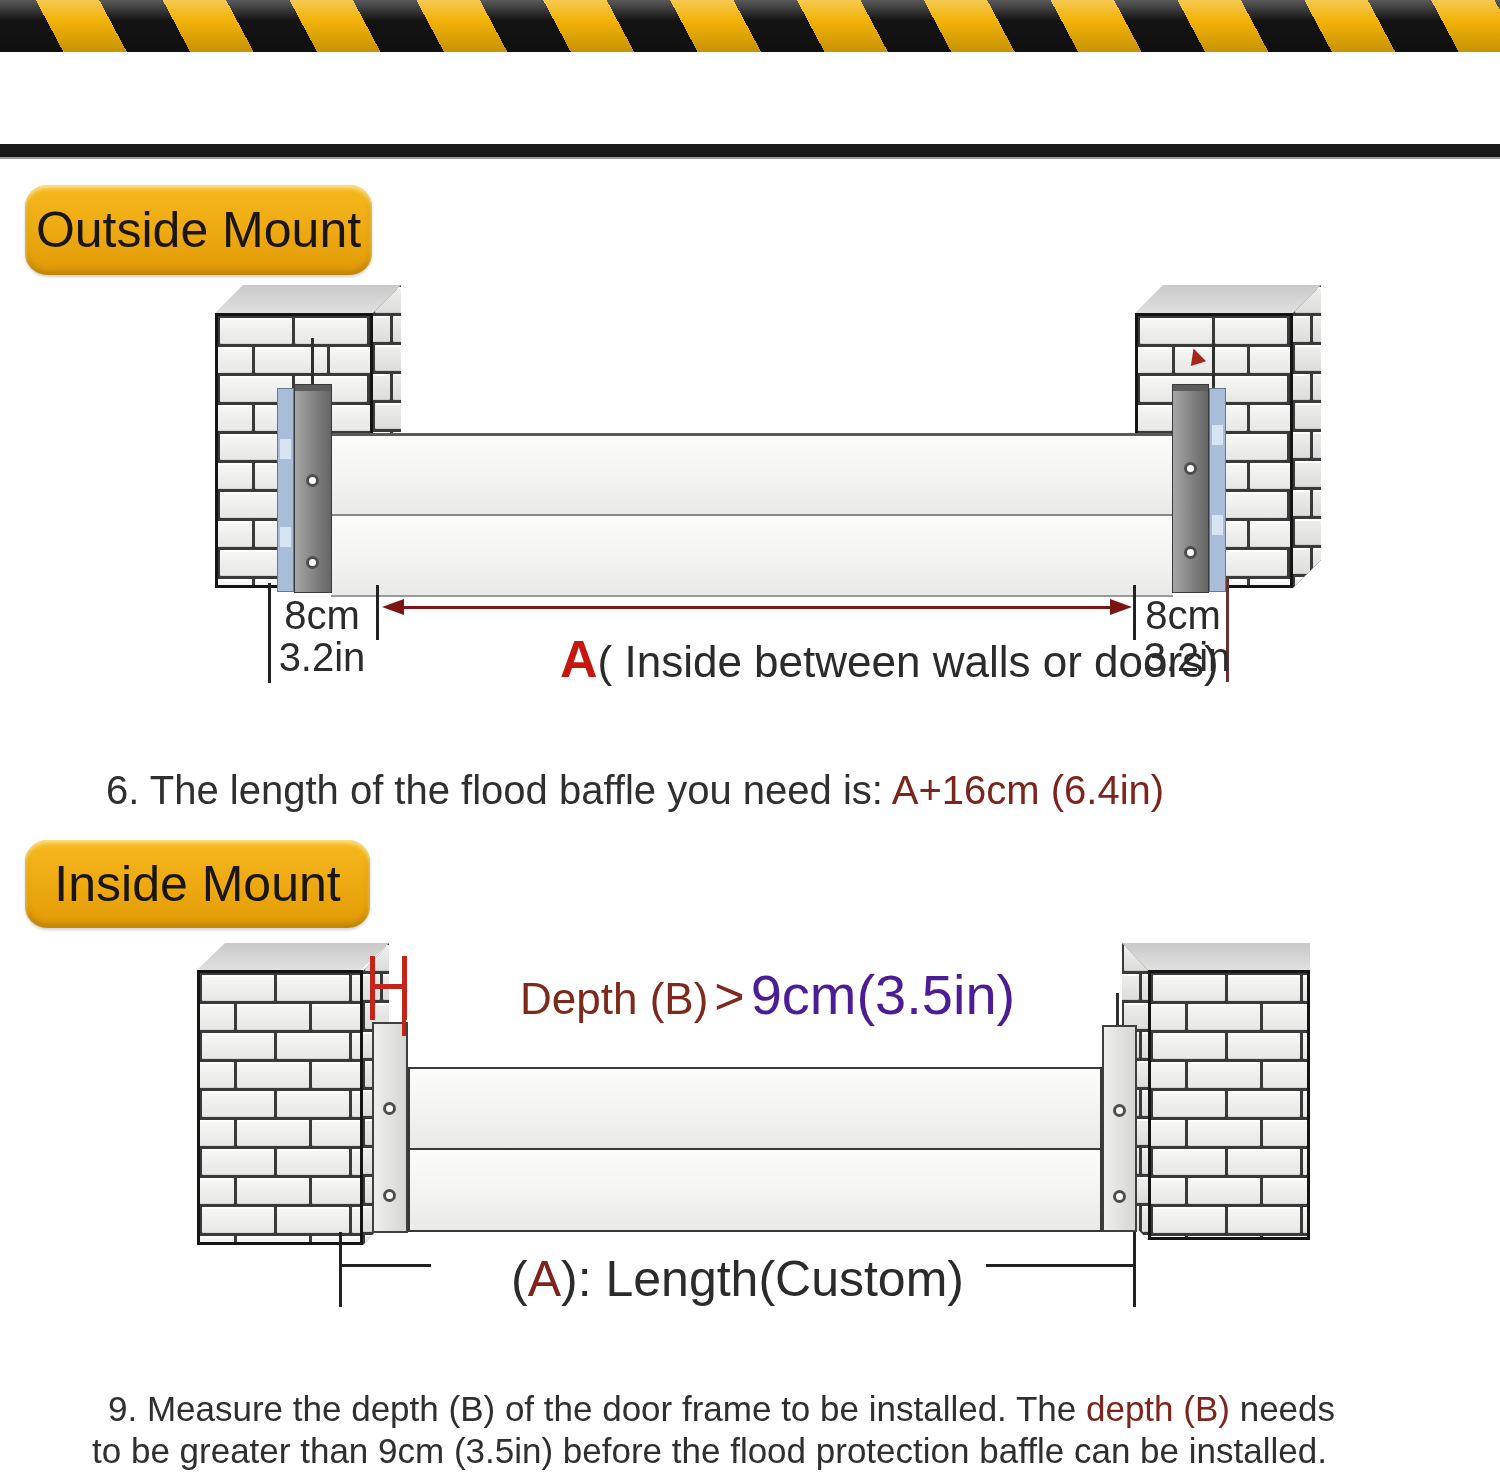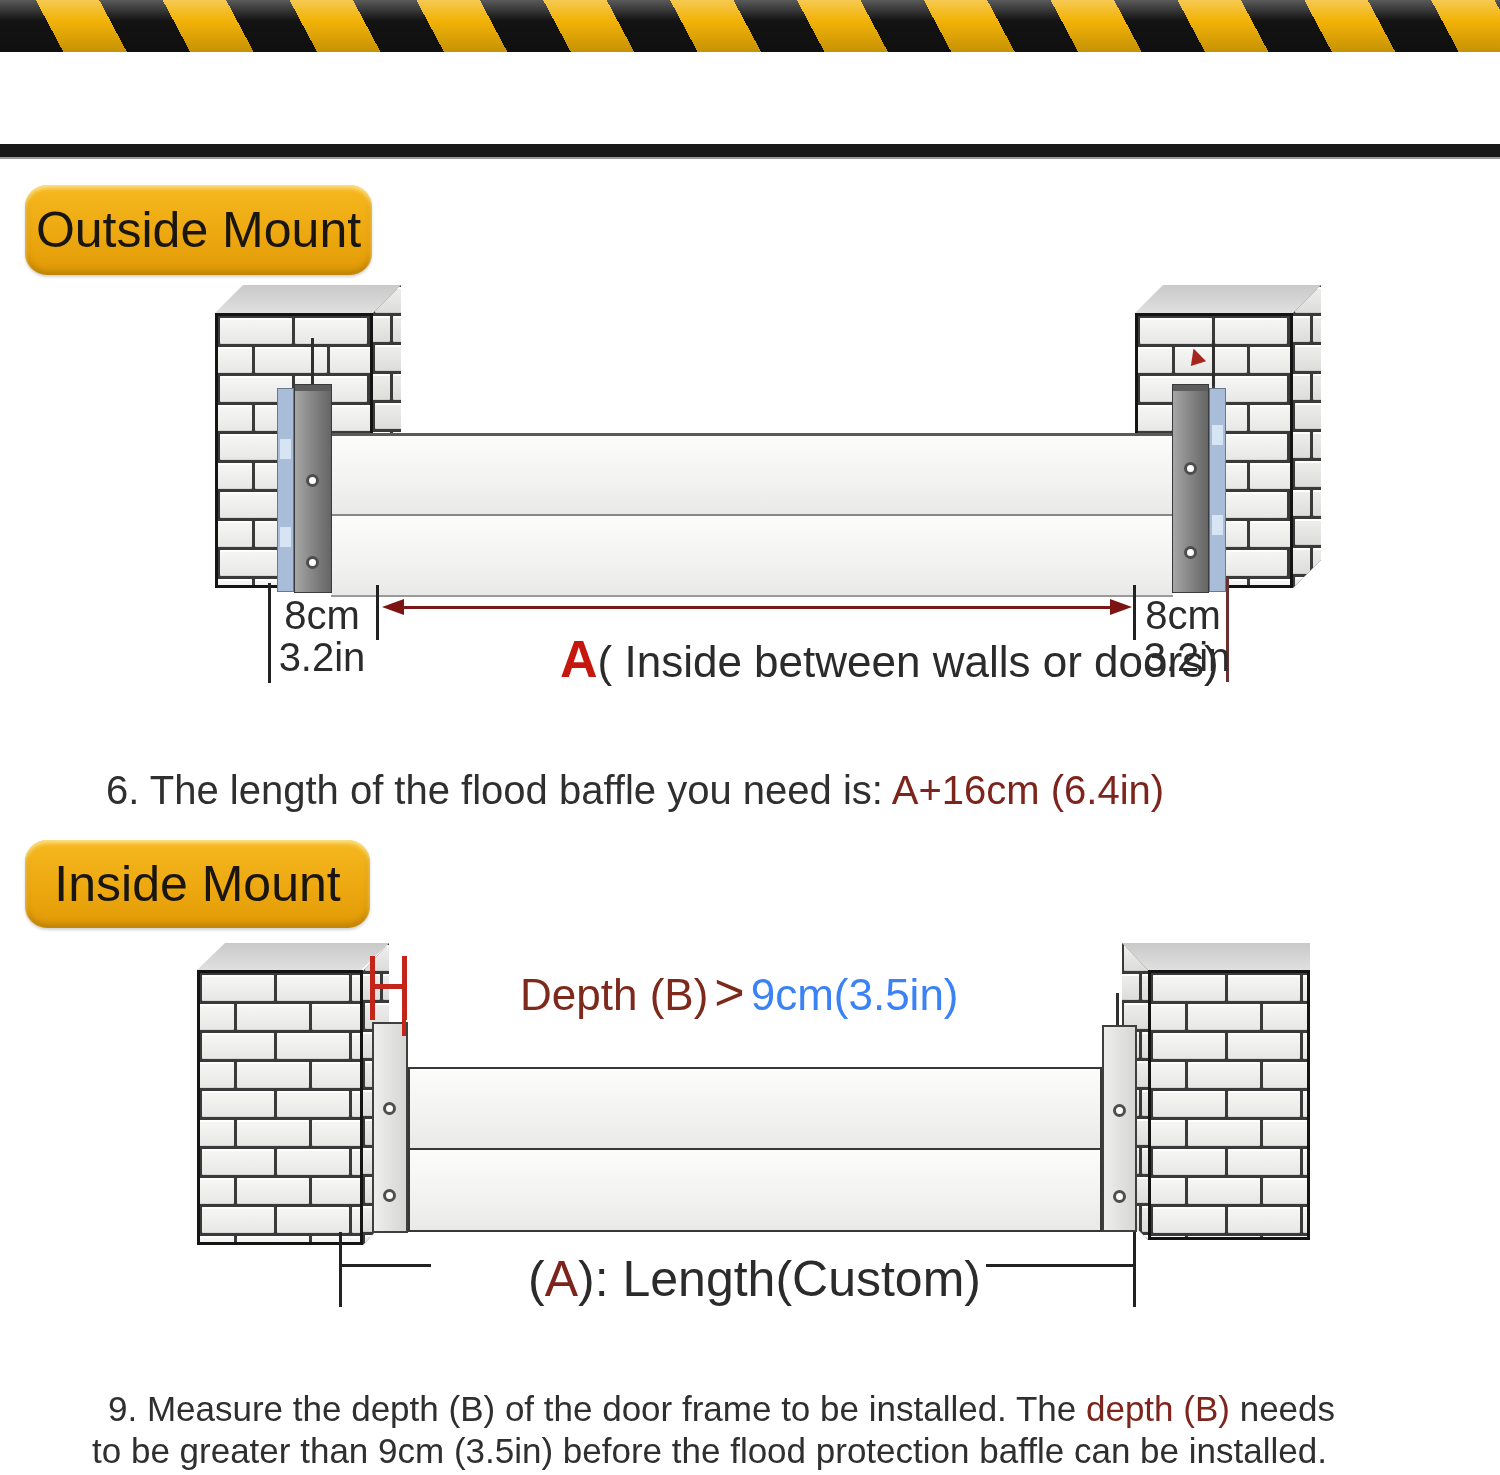"9cm(3.5in)" .depthval { color: #3b82f6 -> #4c1d95; font-size: 44px -> 56px }
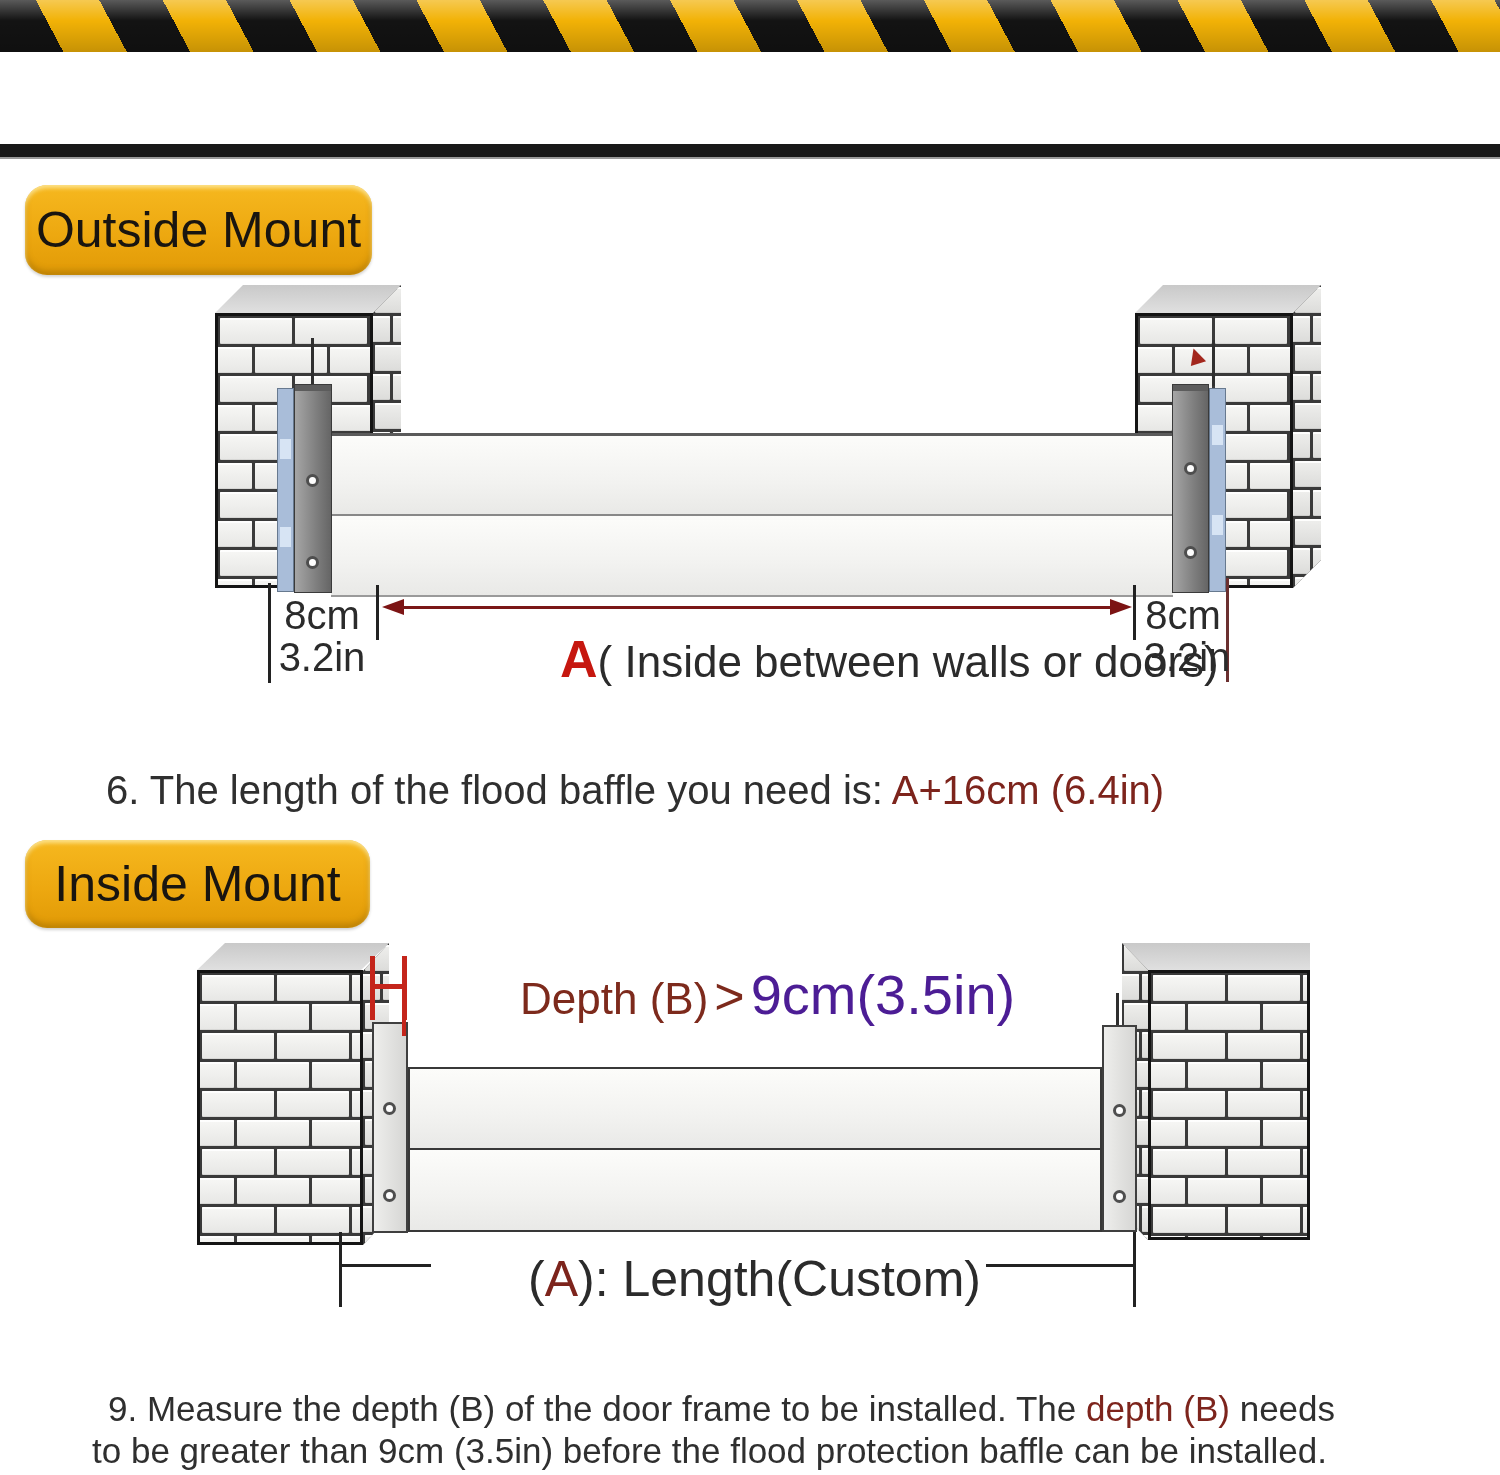"(A): Length(Custom)" div.abs { left: 357px -> 340px }
